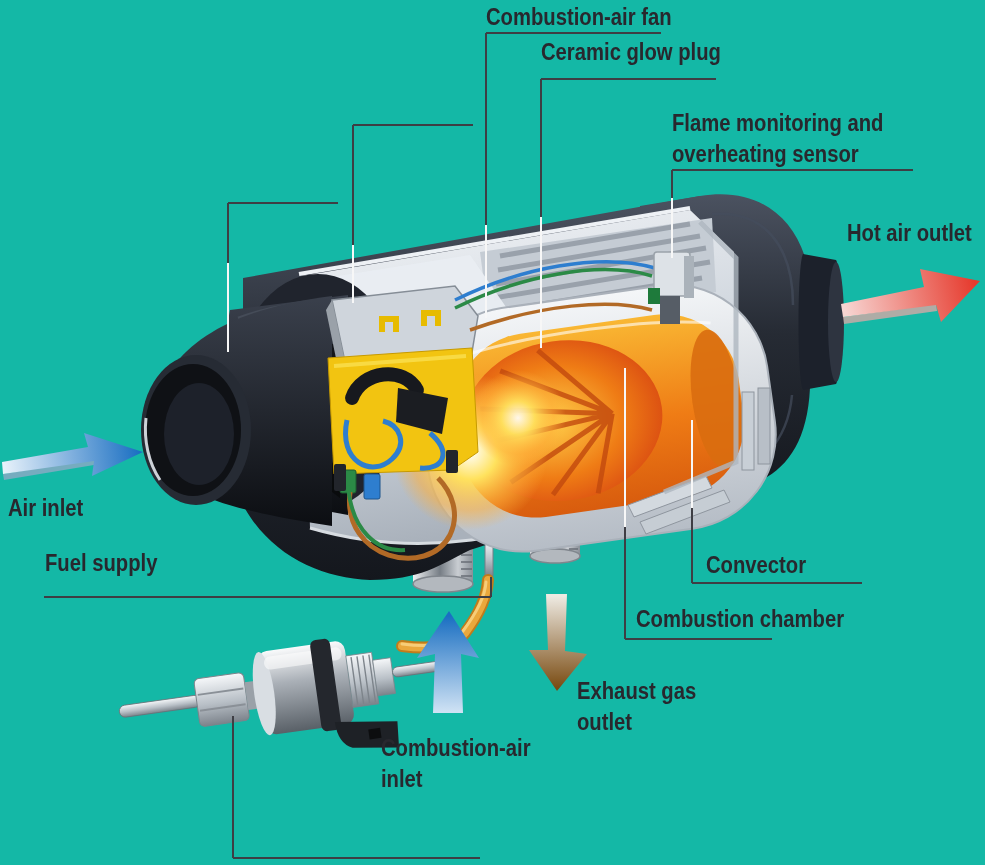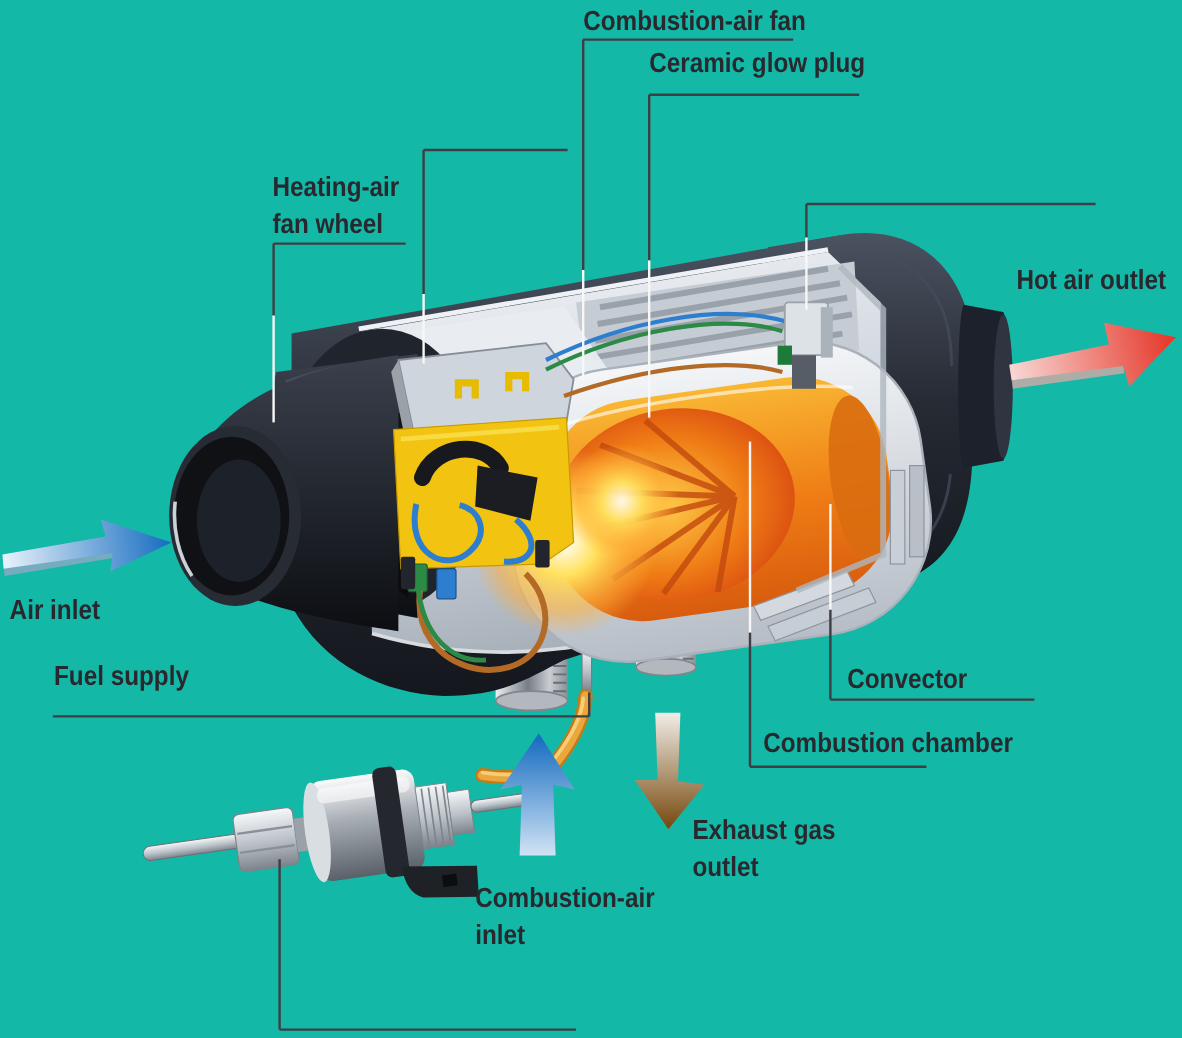"Flame monitoring and" div.lbl { html: none -> <div> <span>Flame monitoring and</span> <span>overheating sensor</span> </div> }
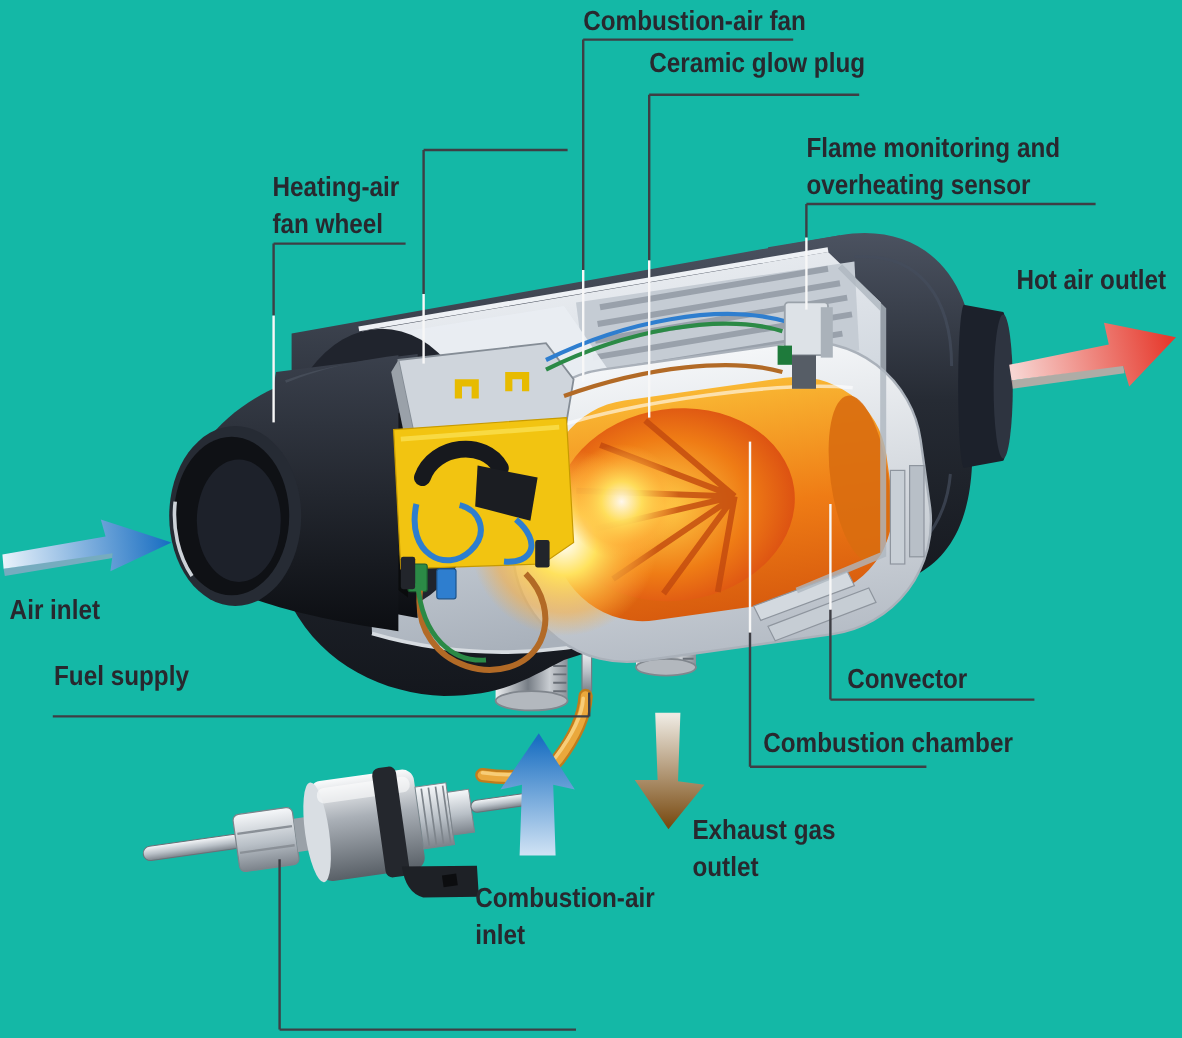"Heating-air" div.lbl { html: <div> <span>Heating-air</span> <span>fan wheel</span> </div> -> none }
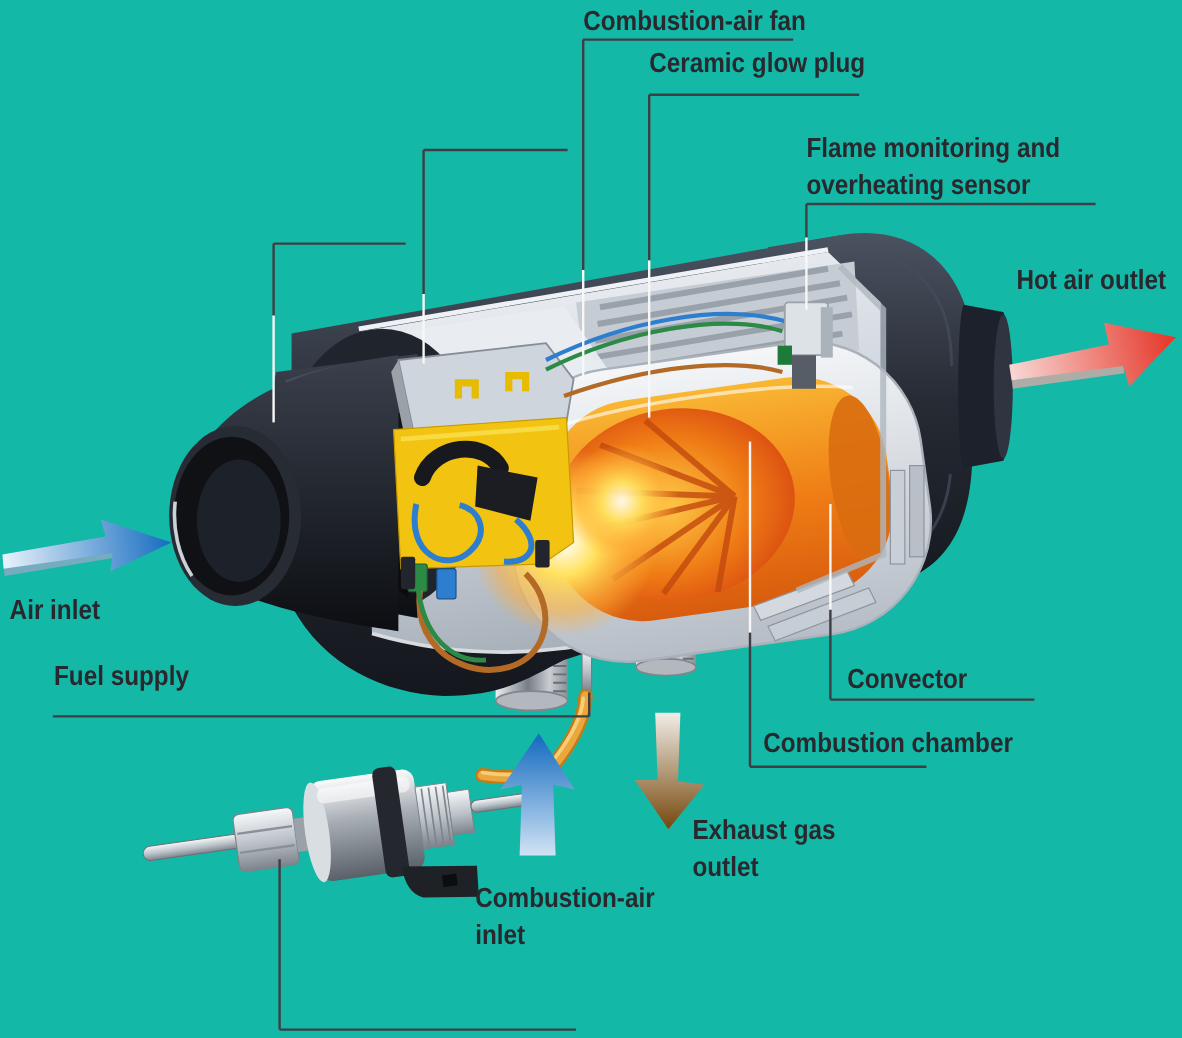"Combustion-air" div.lbl { left: 396px -> 381px }
